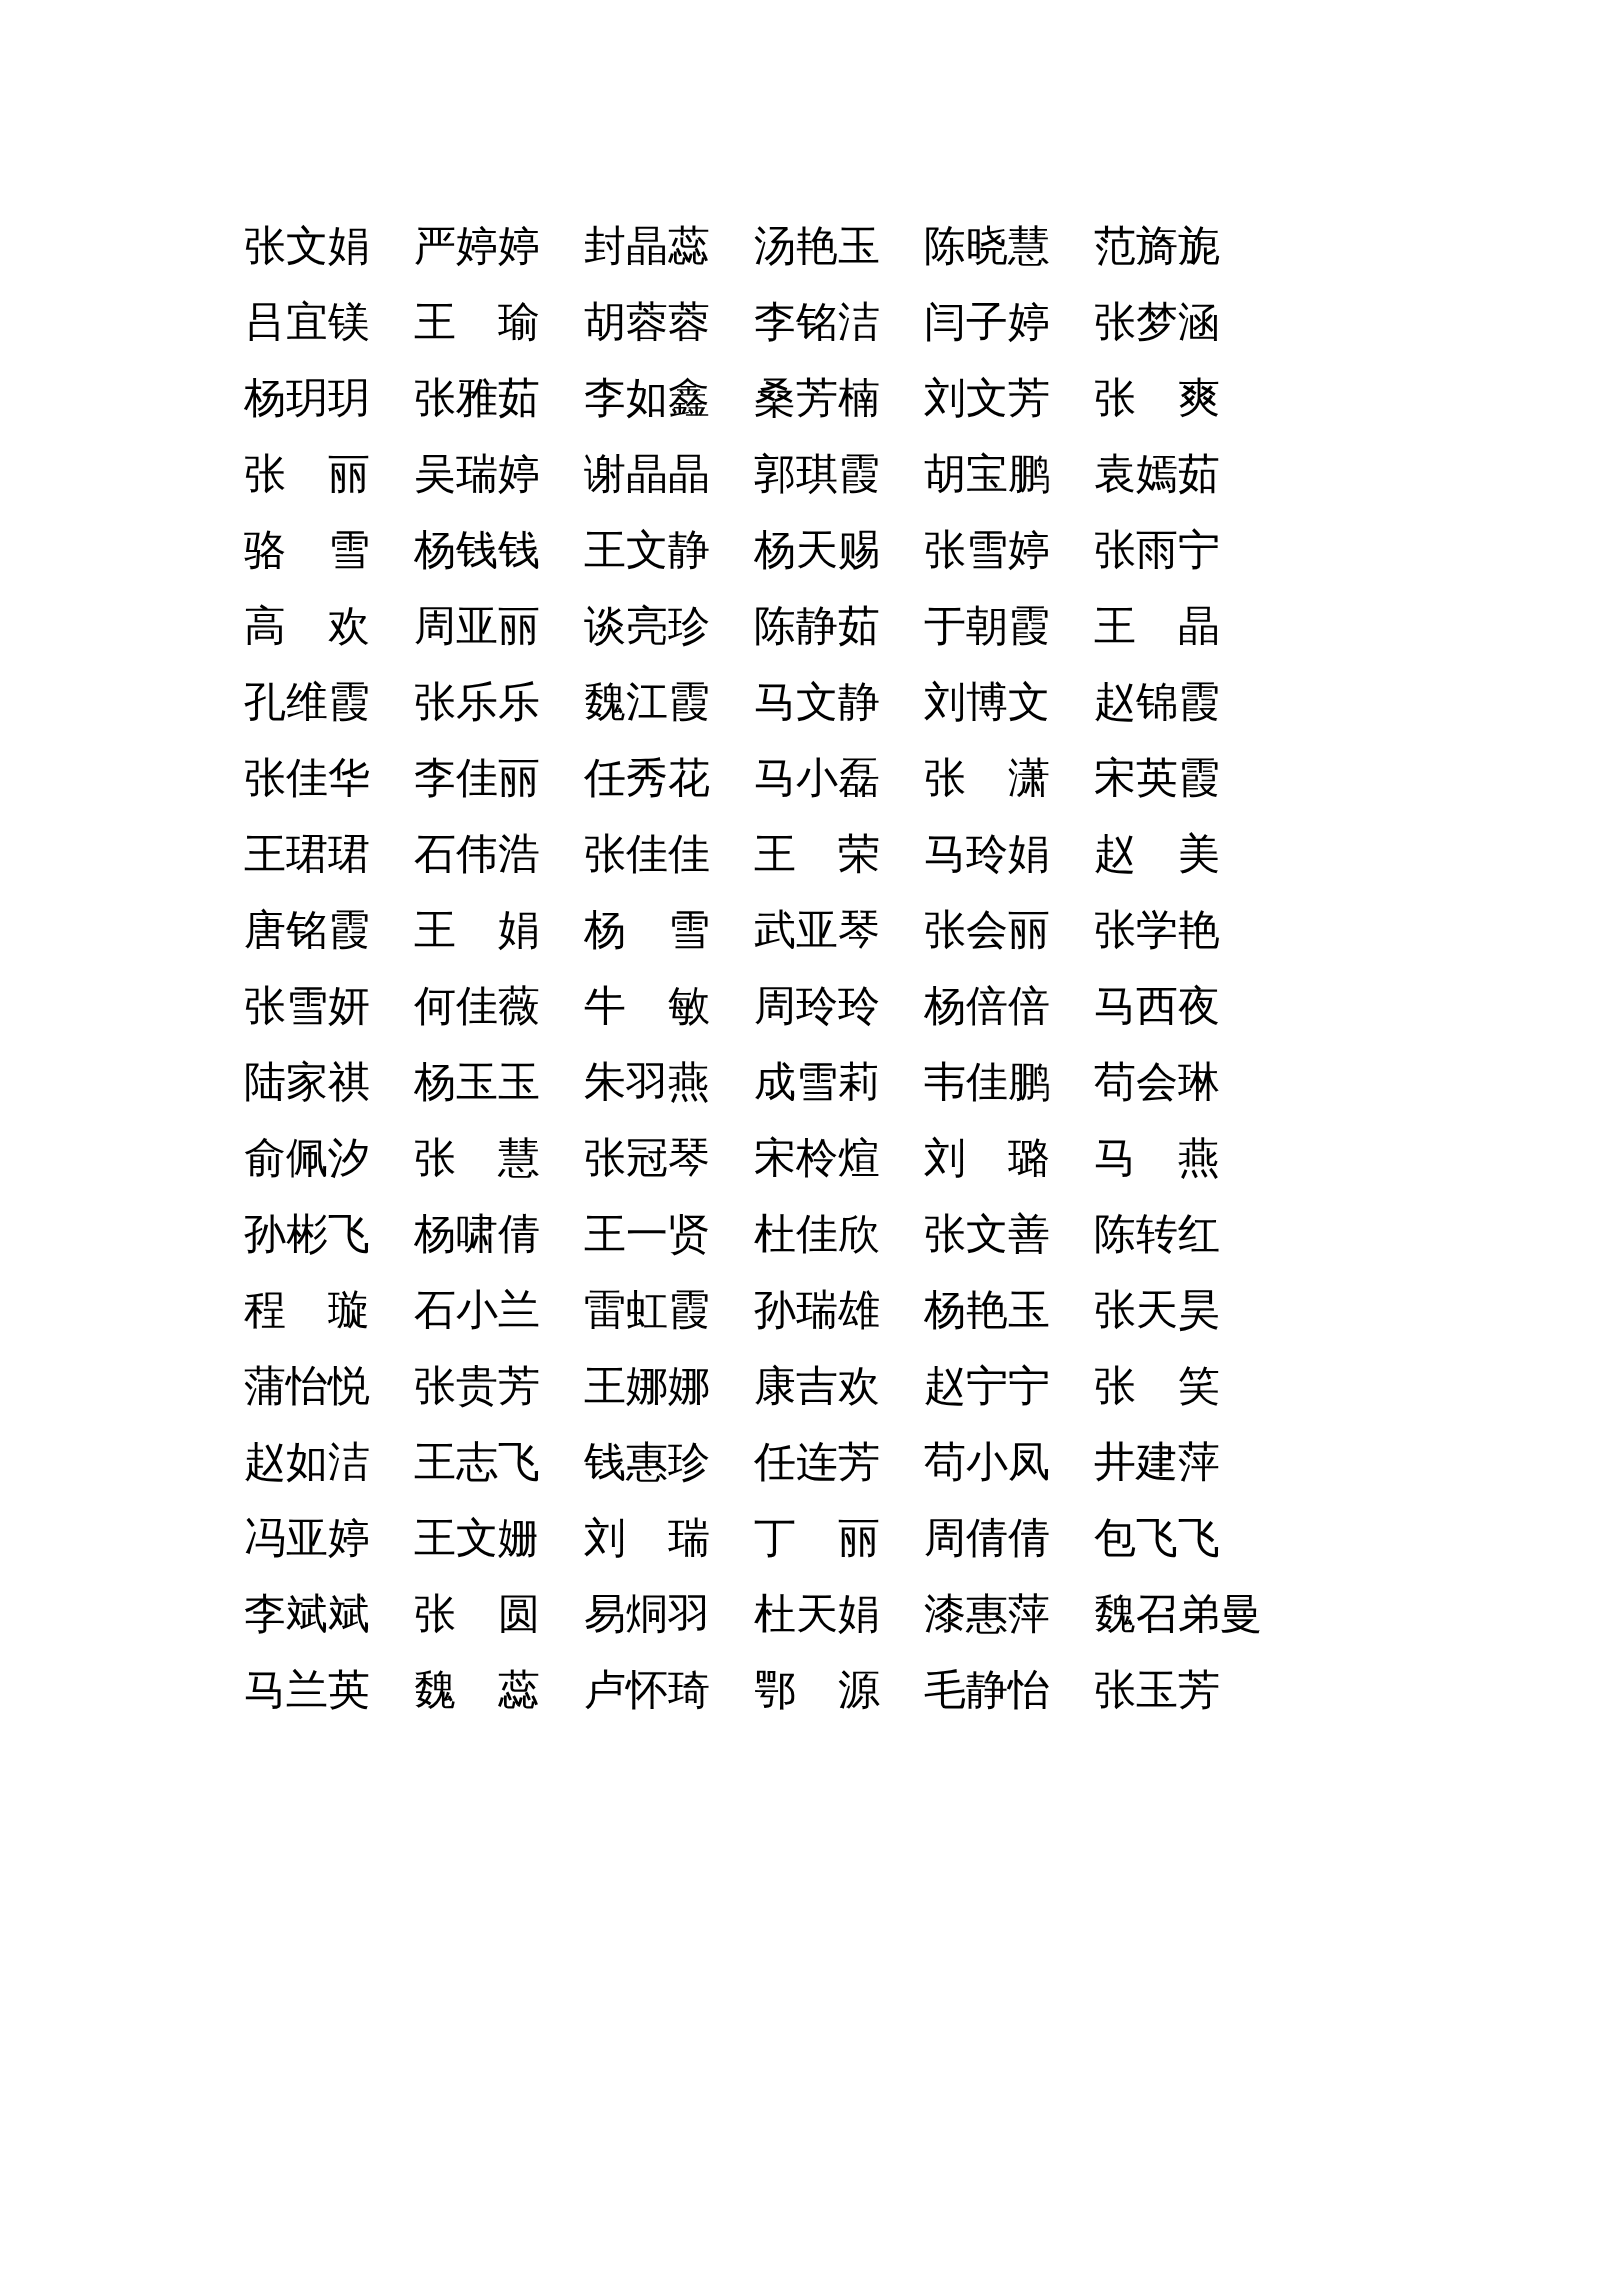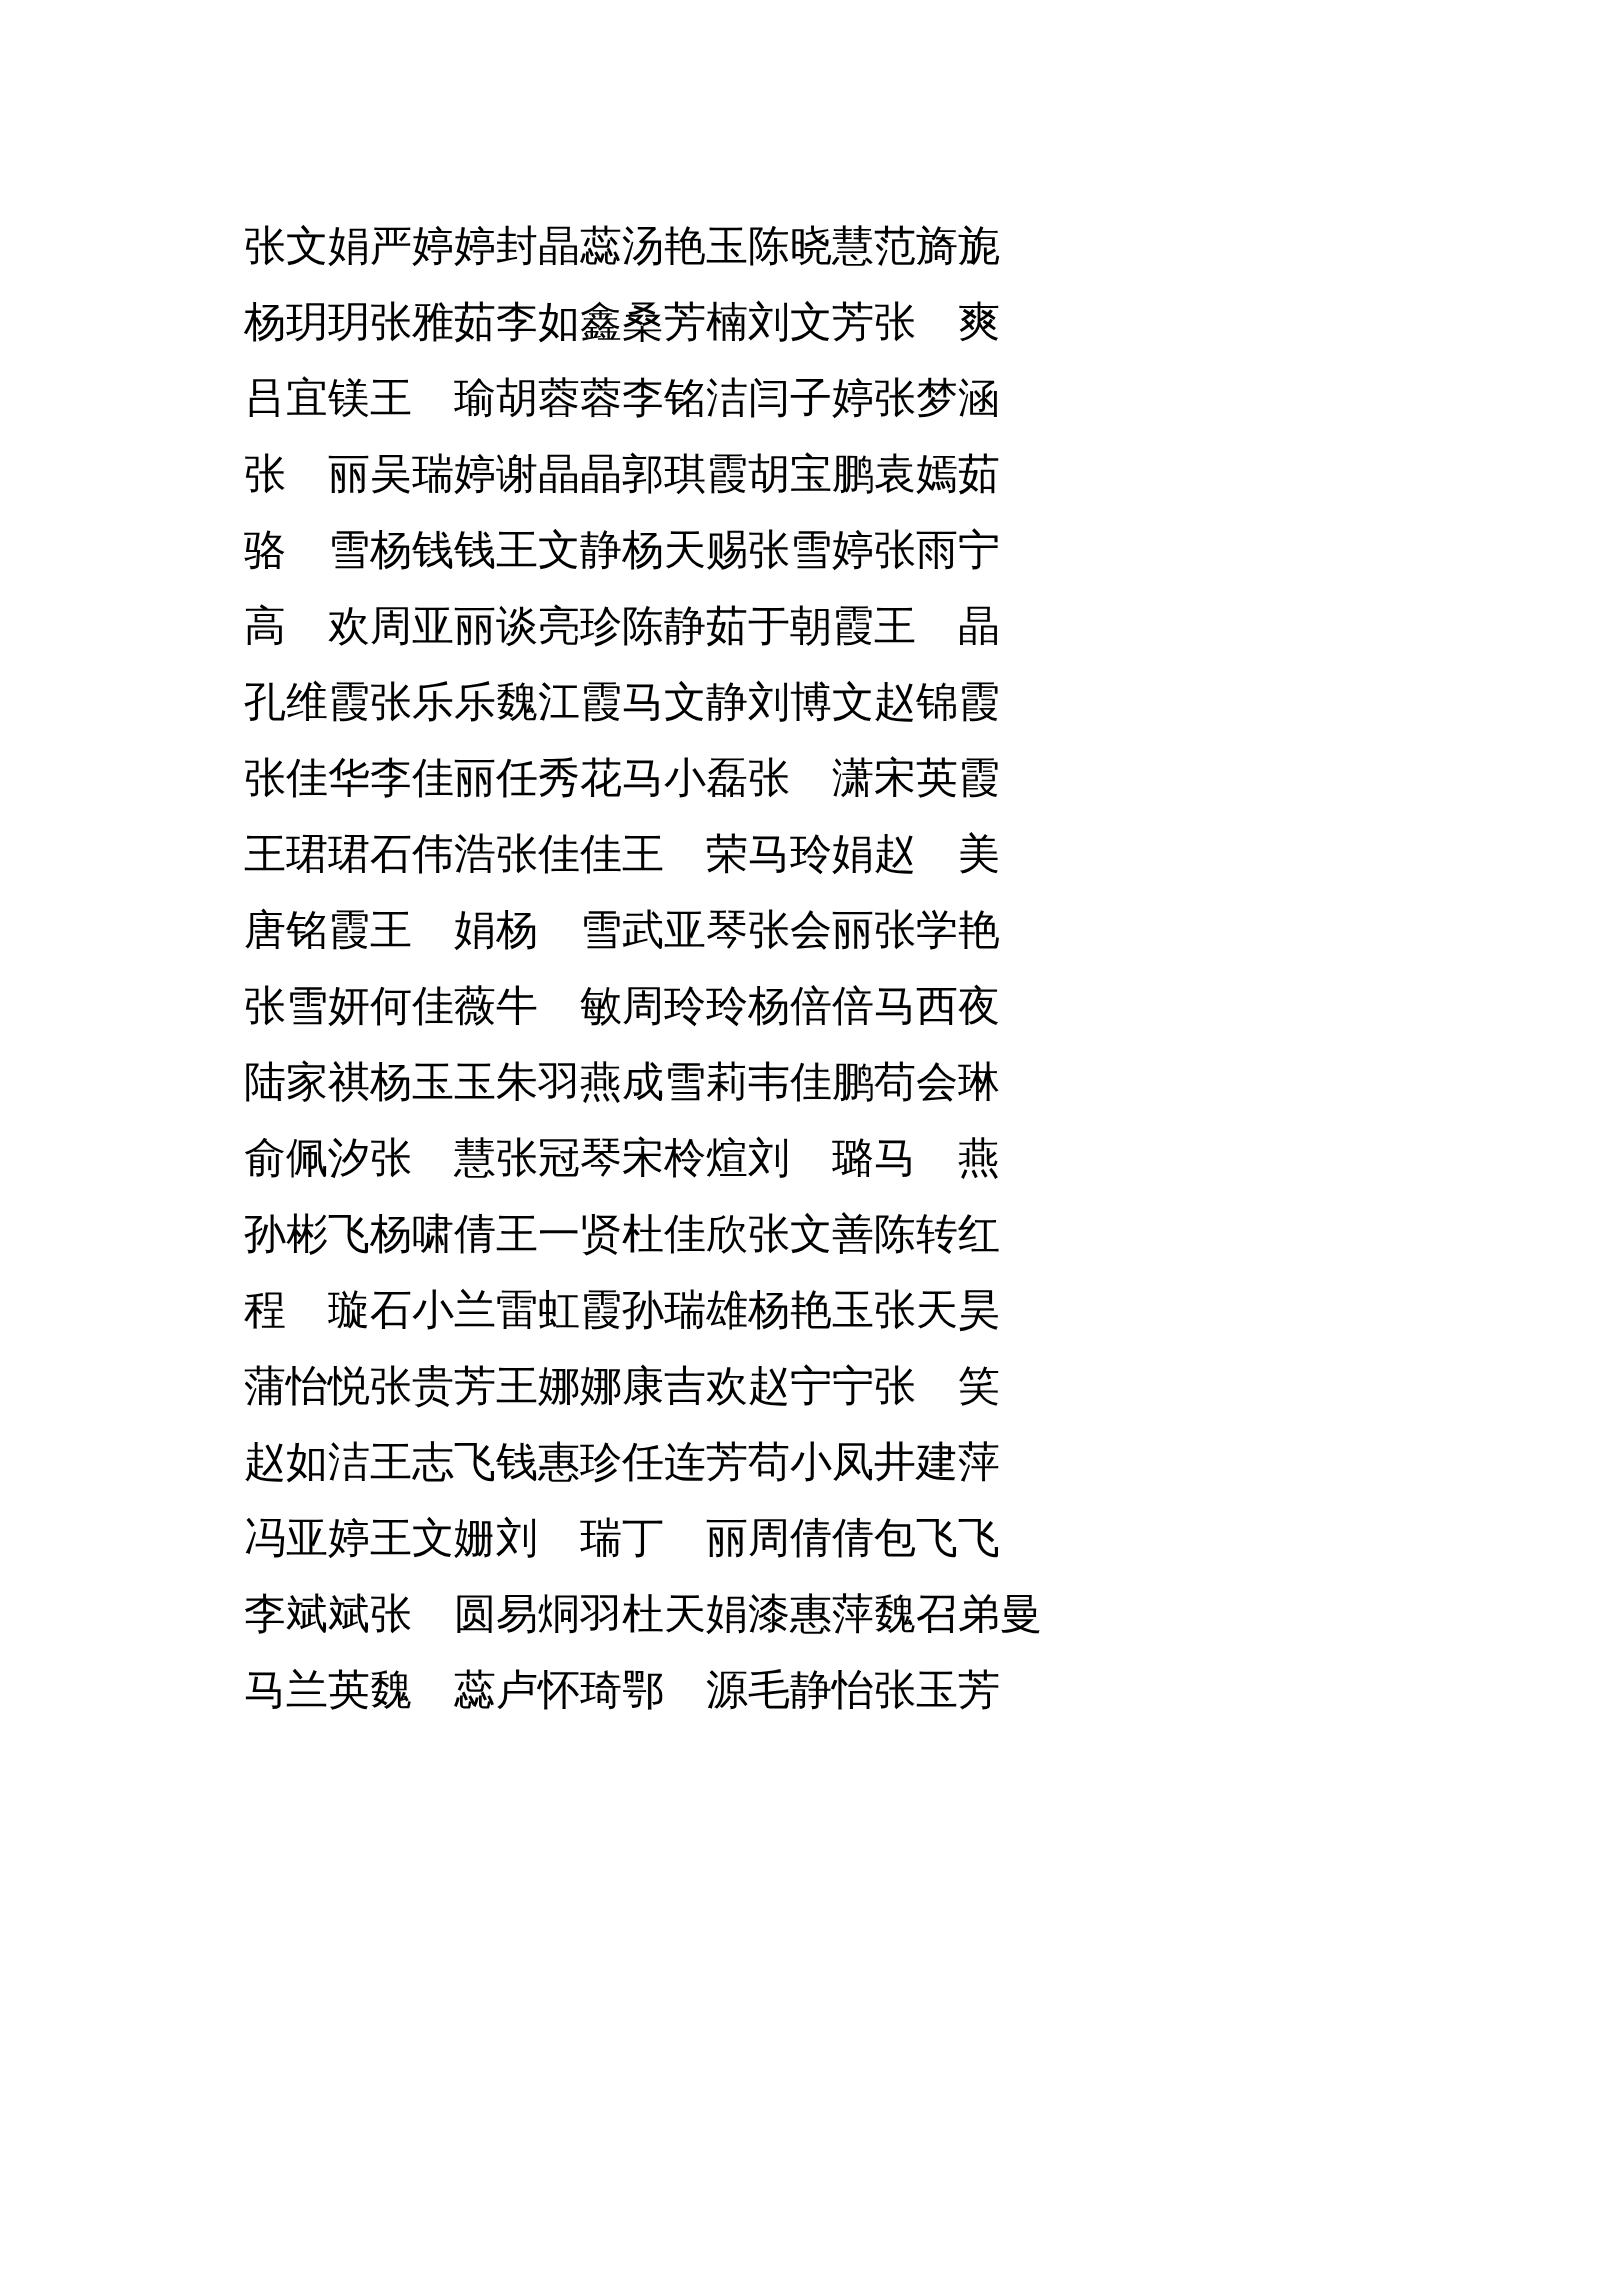"张文娟" .row { gap: none -> 44px }
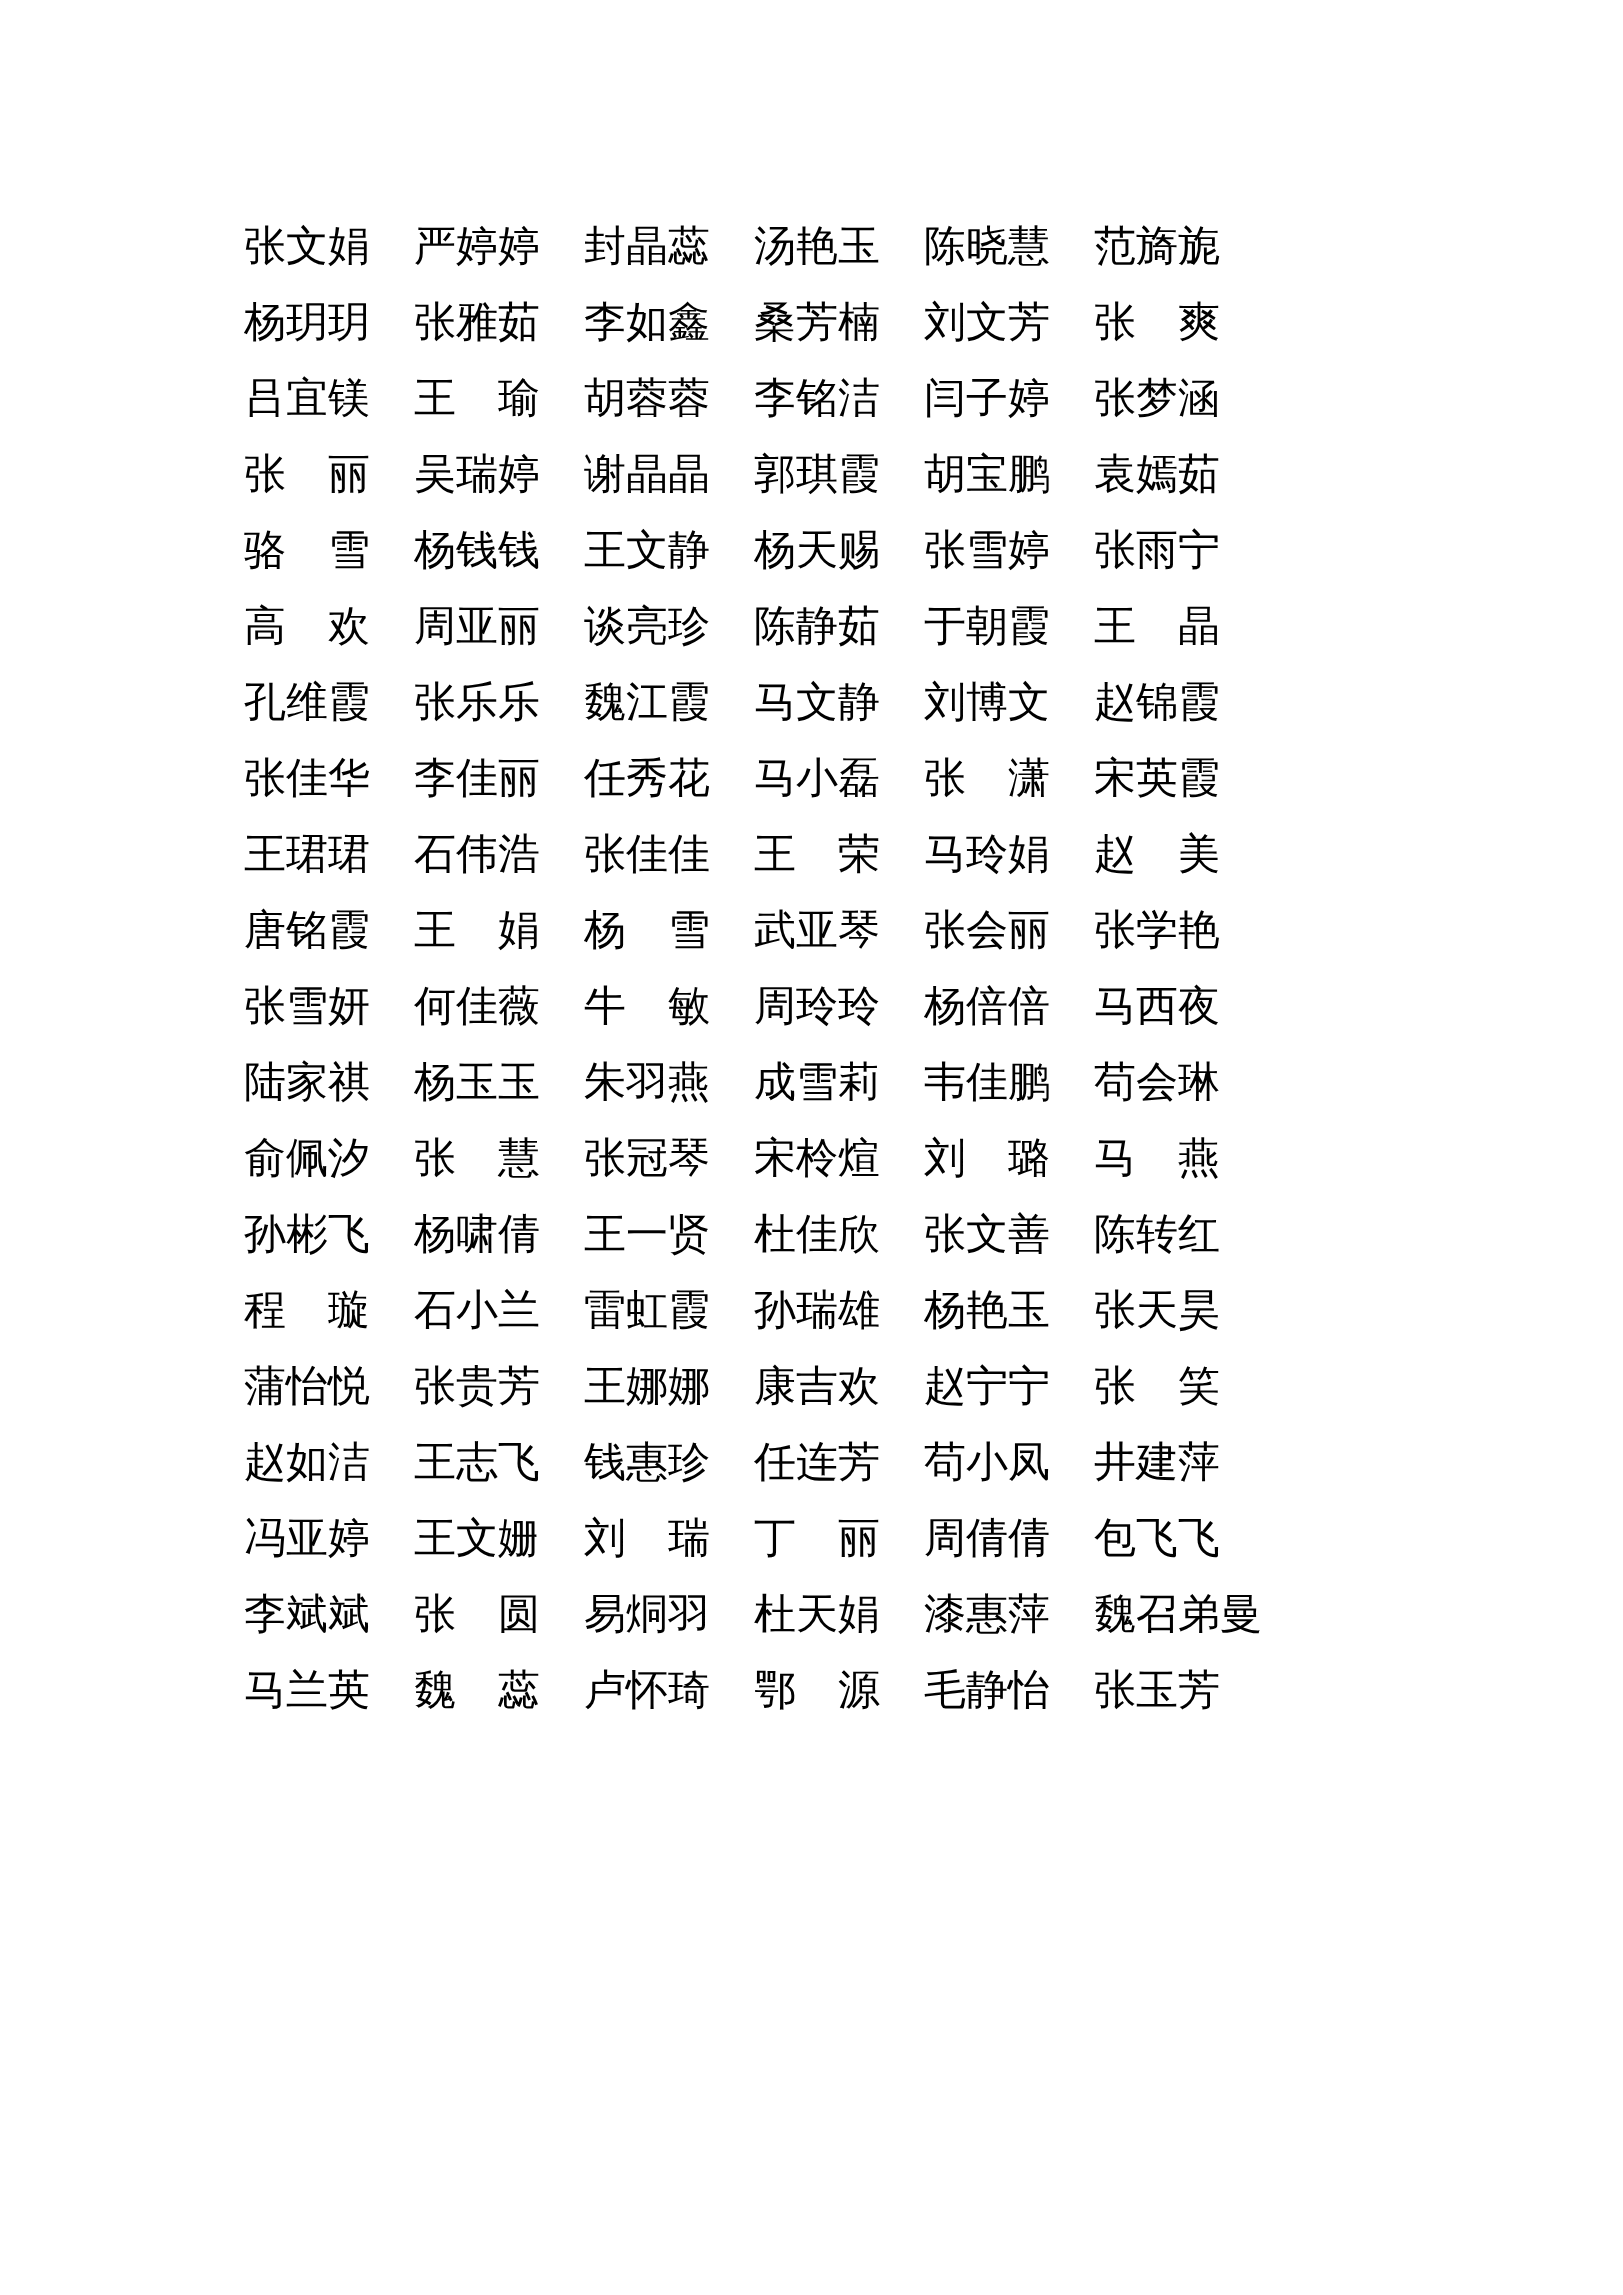"杨玥玥" div.row { order: before "吕宜镁" -> after "吕宜镁" }
